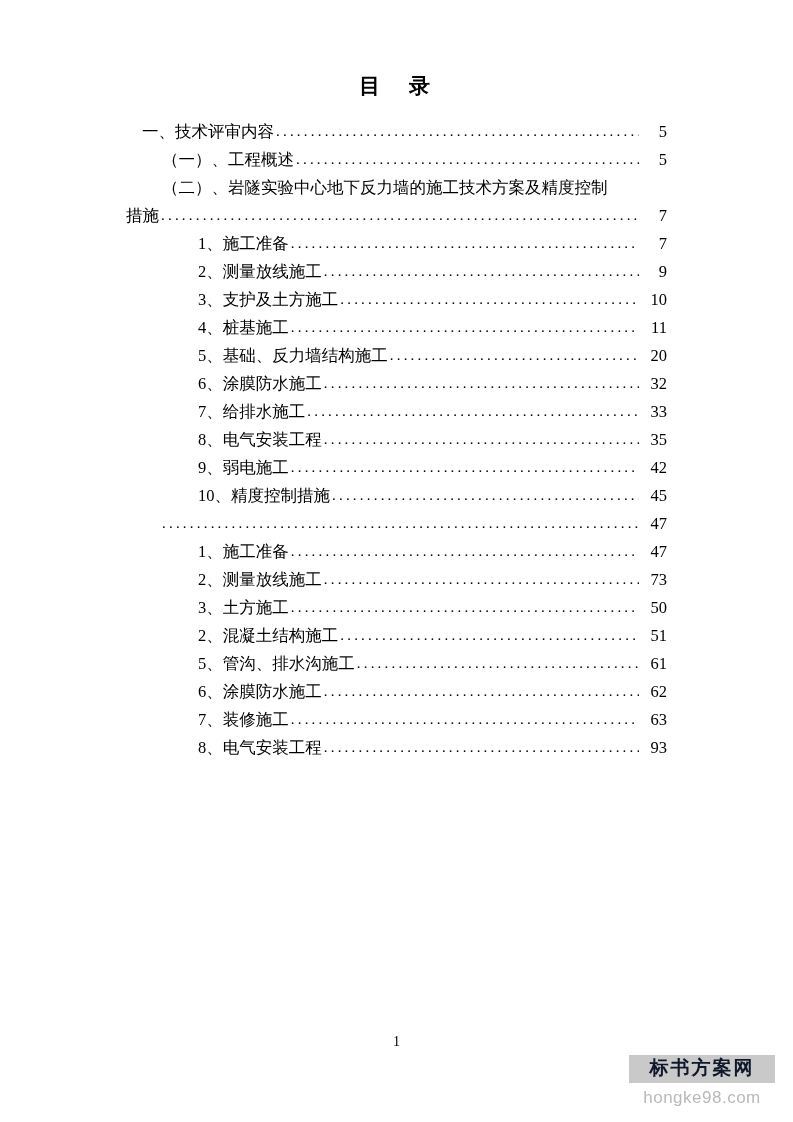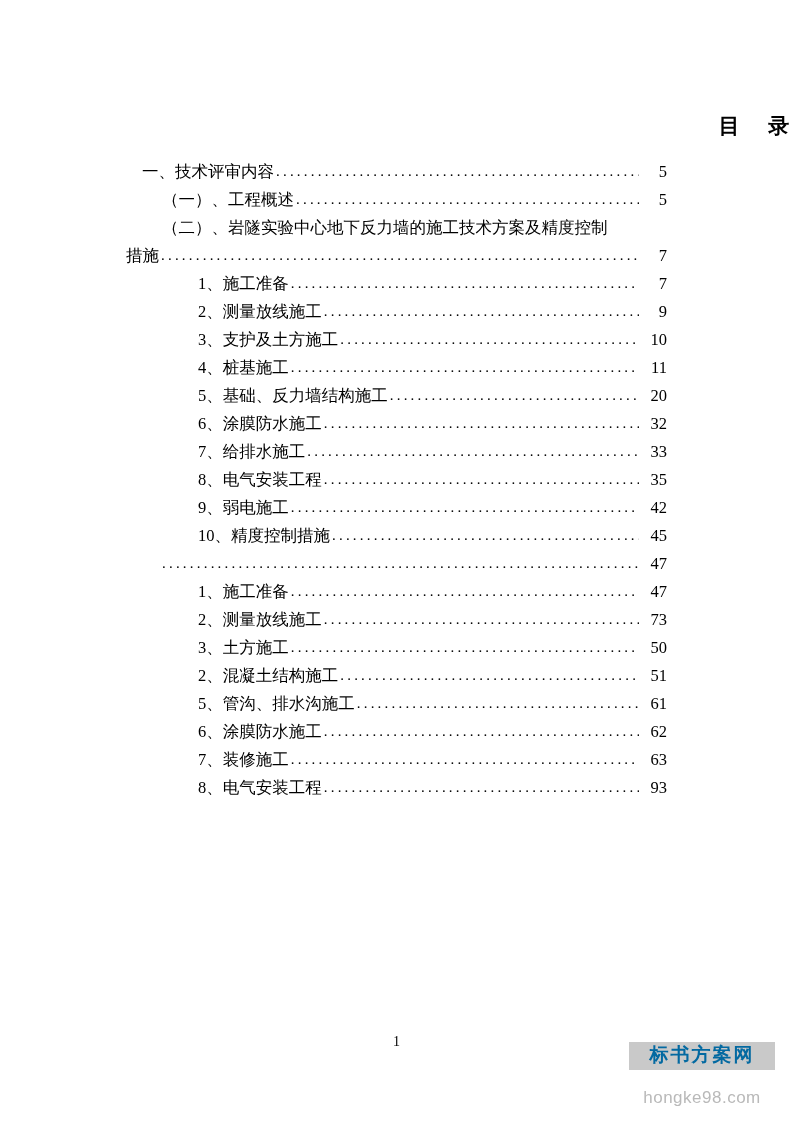"目 录" .doc-title { padding-top: 112px -> 72px; text-align: right -> center }
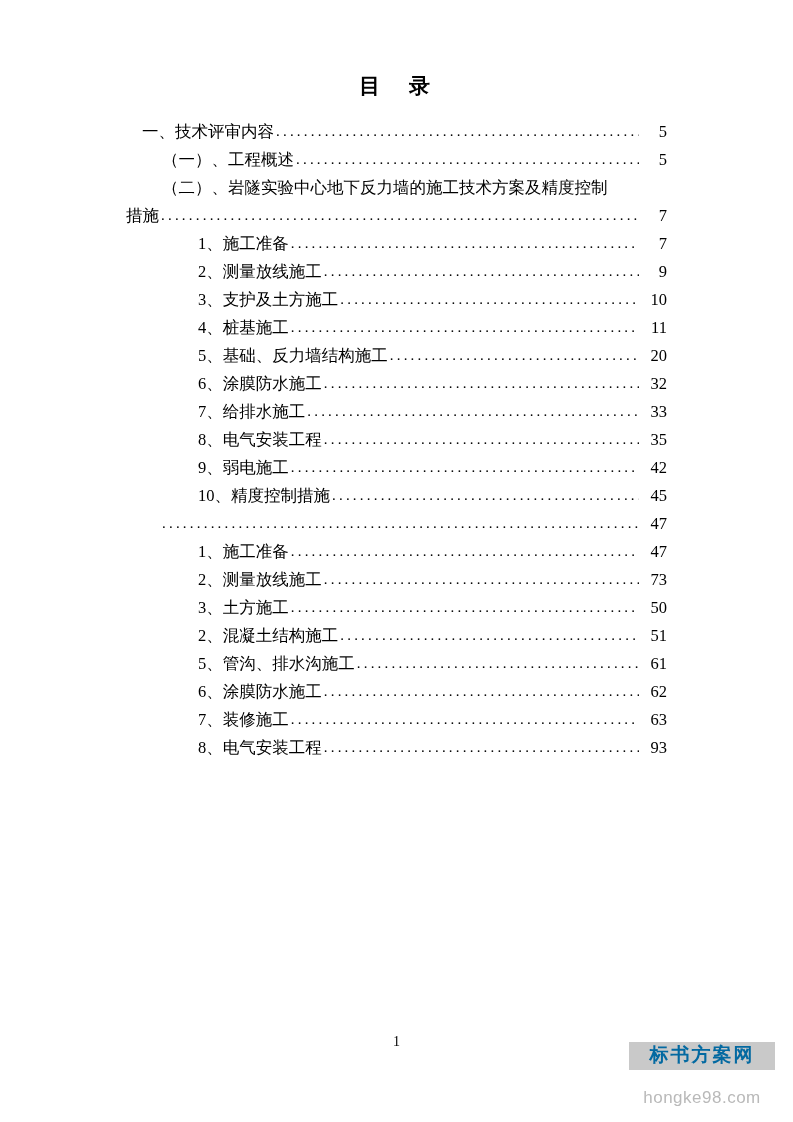"标书方案网" .watermark .wm-top { color: #0369a1 -> #0f172a }
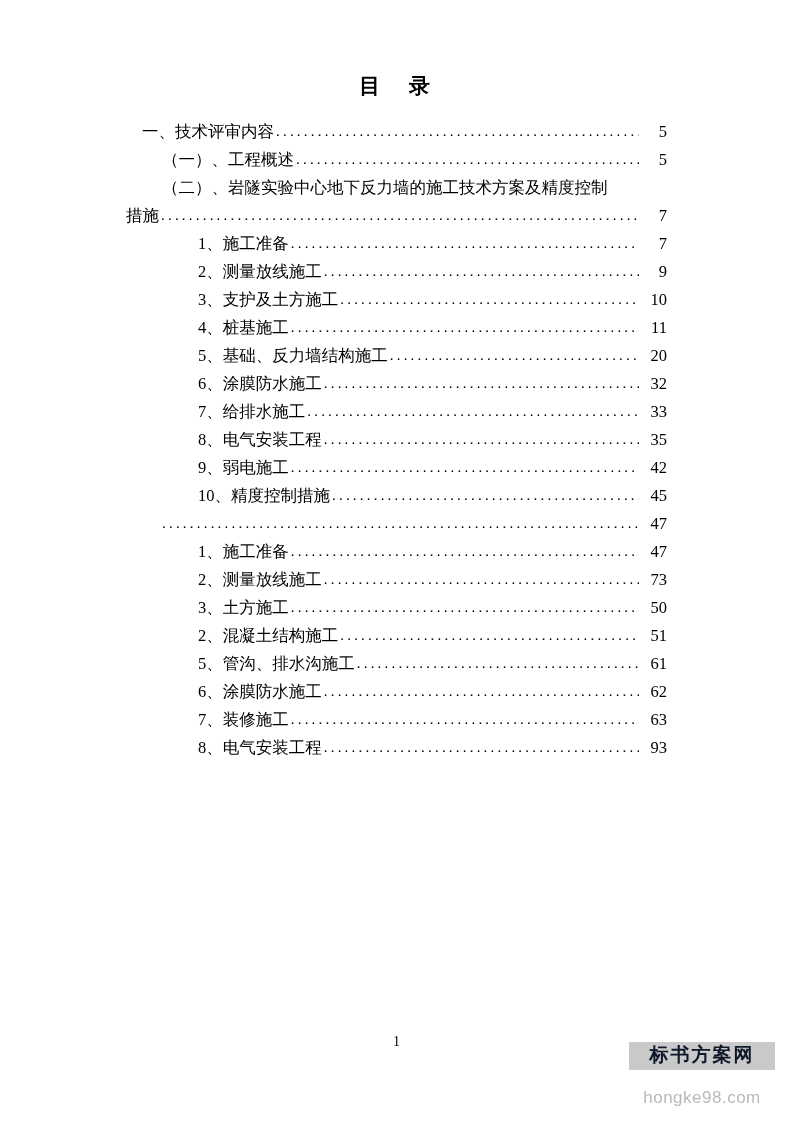"hongke98.com" .watermark .wm-bottom { padding-top: 19px -> 6px }
